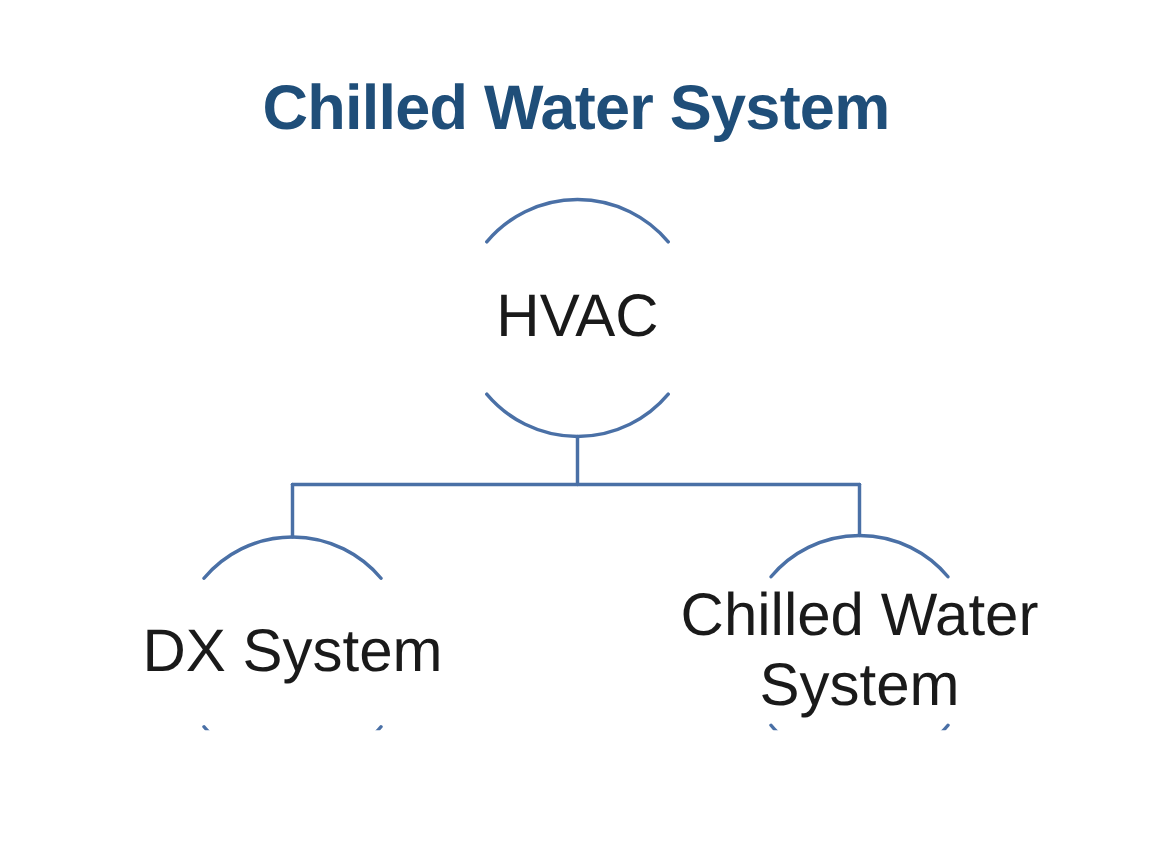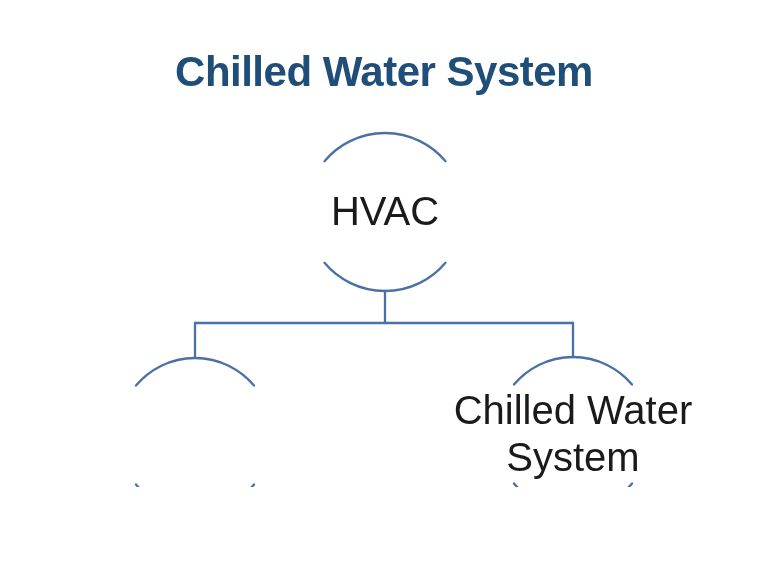"DX System" div.node-label { html: none -> <div>DX System</div> }
